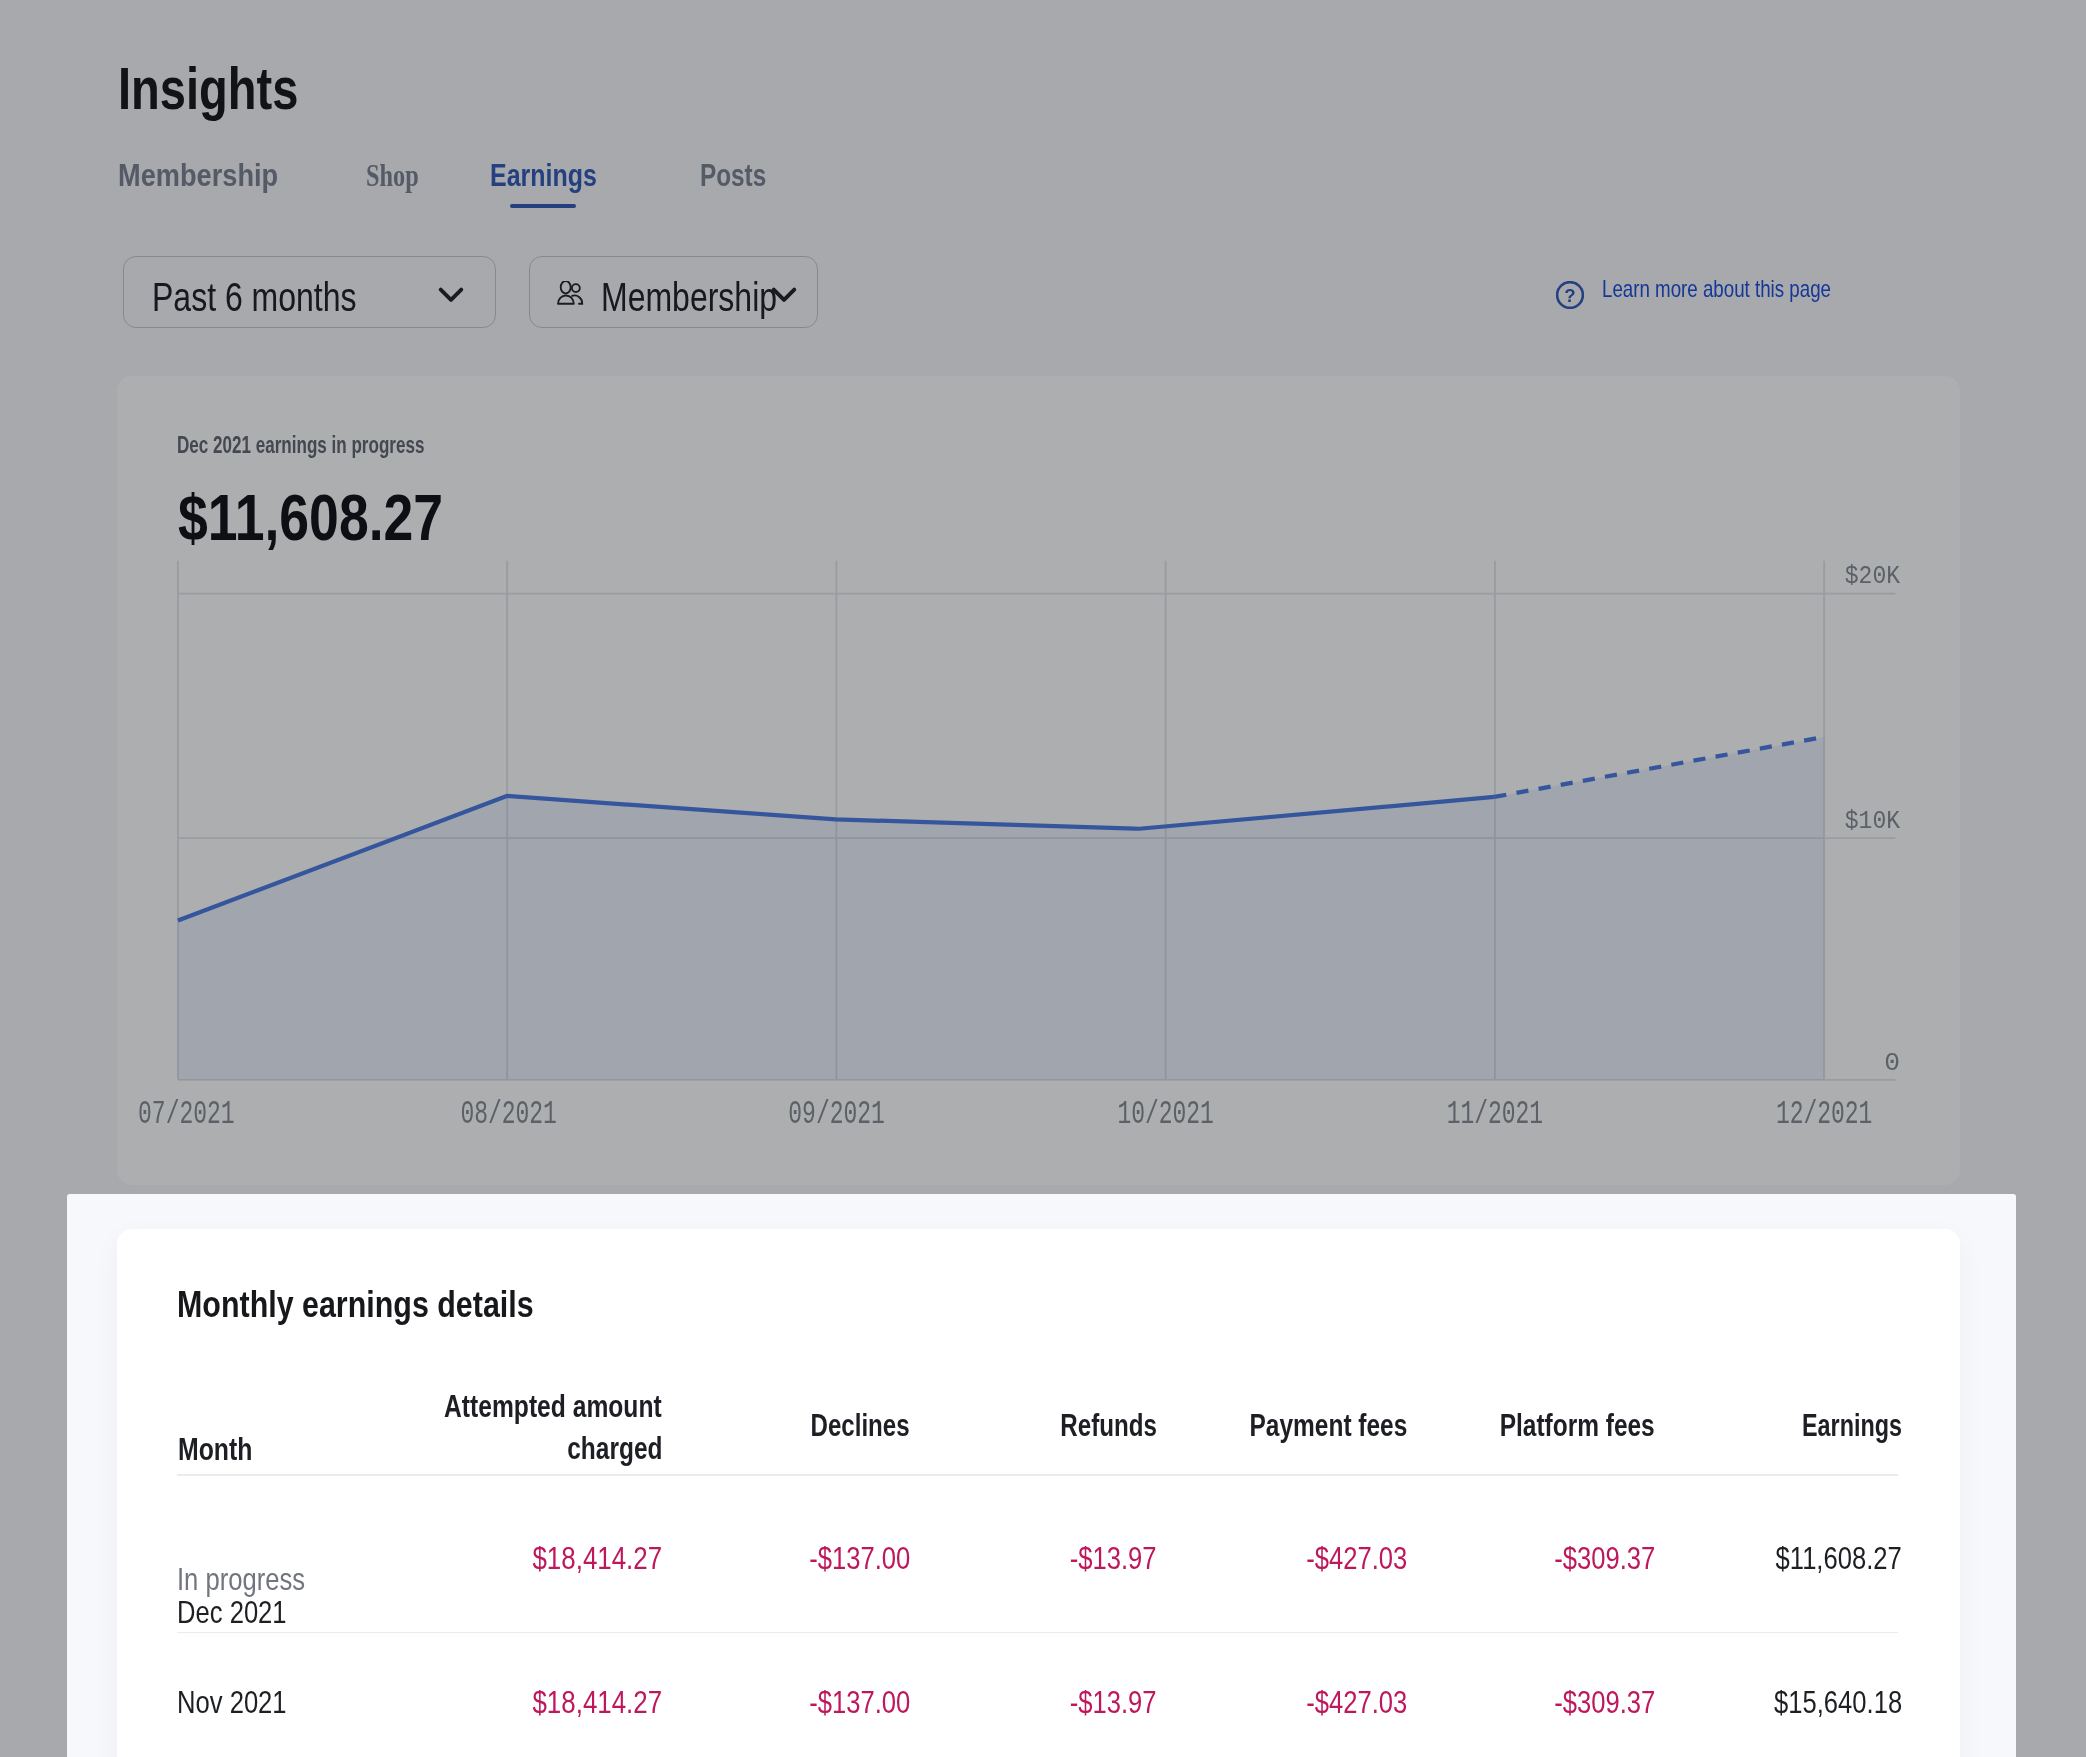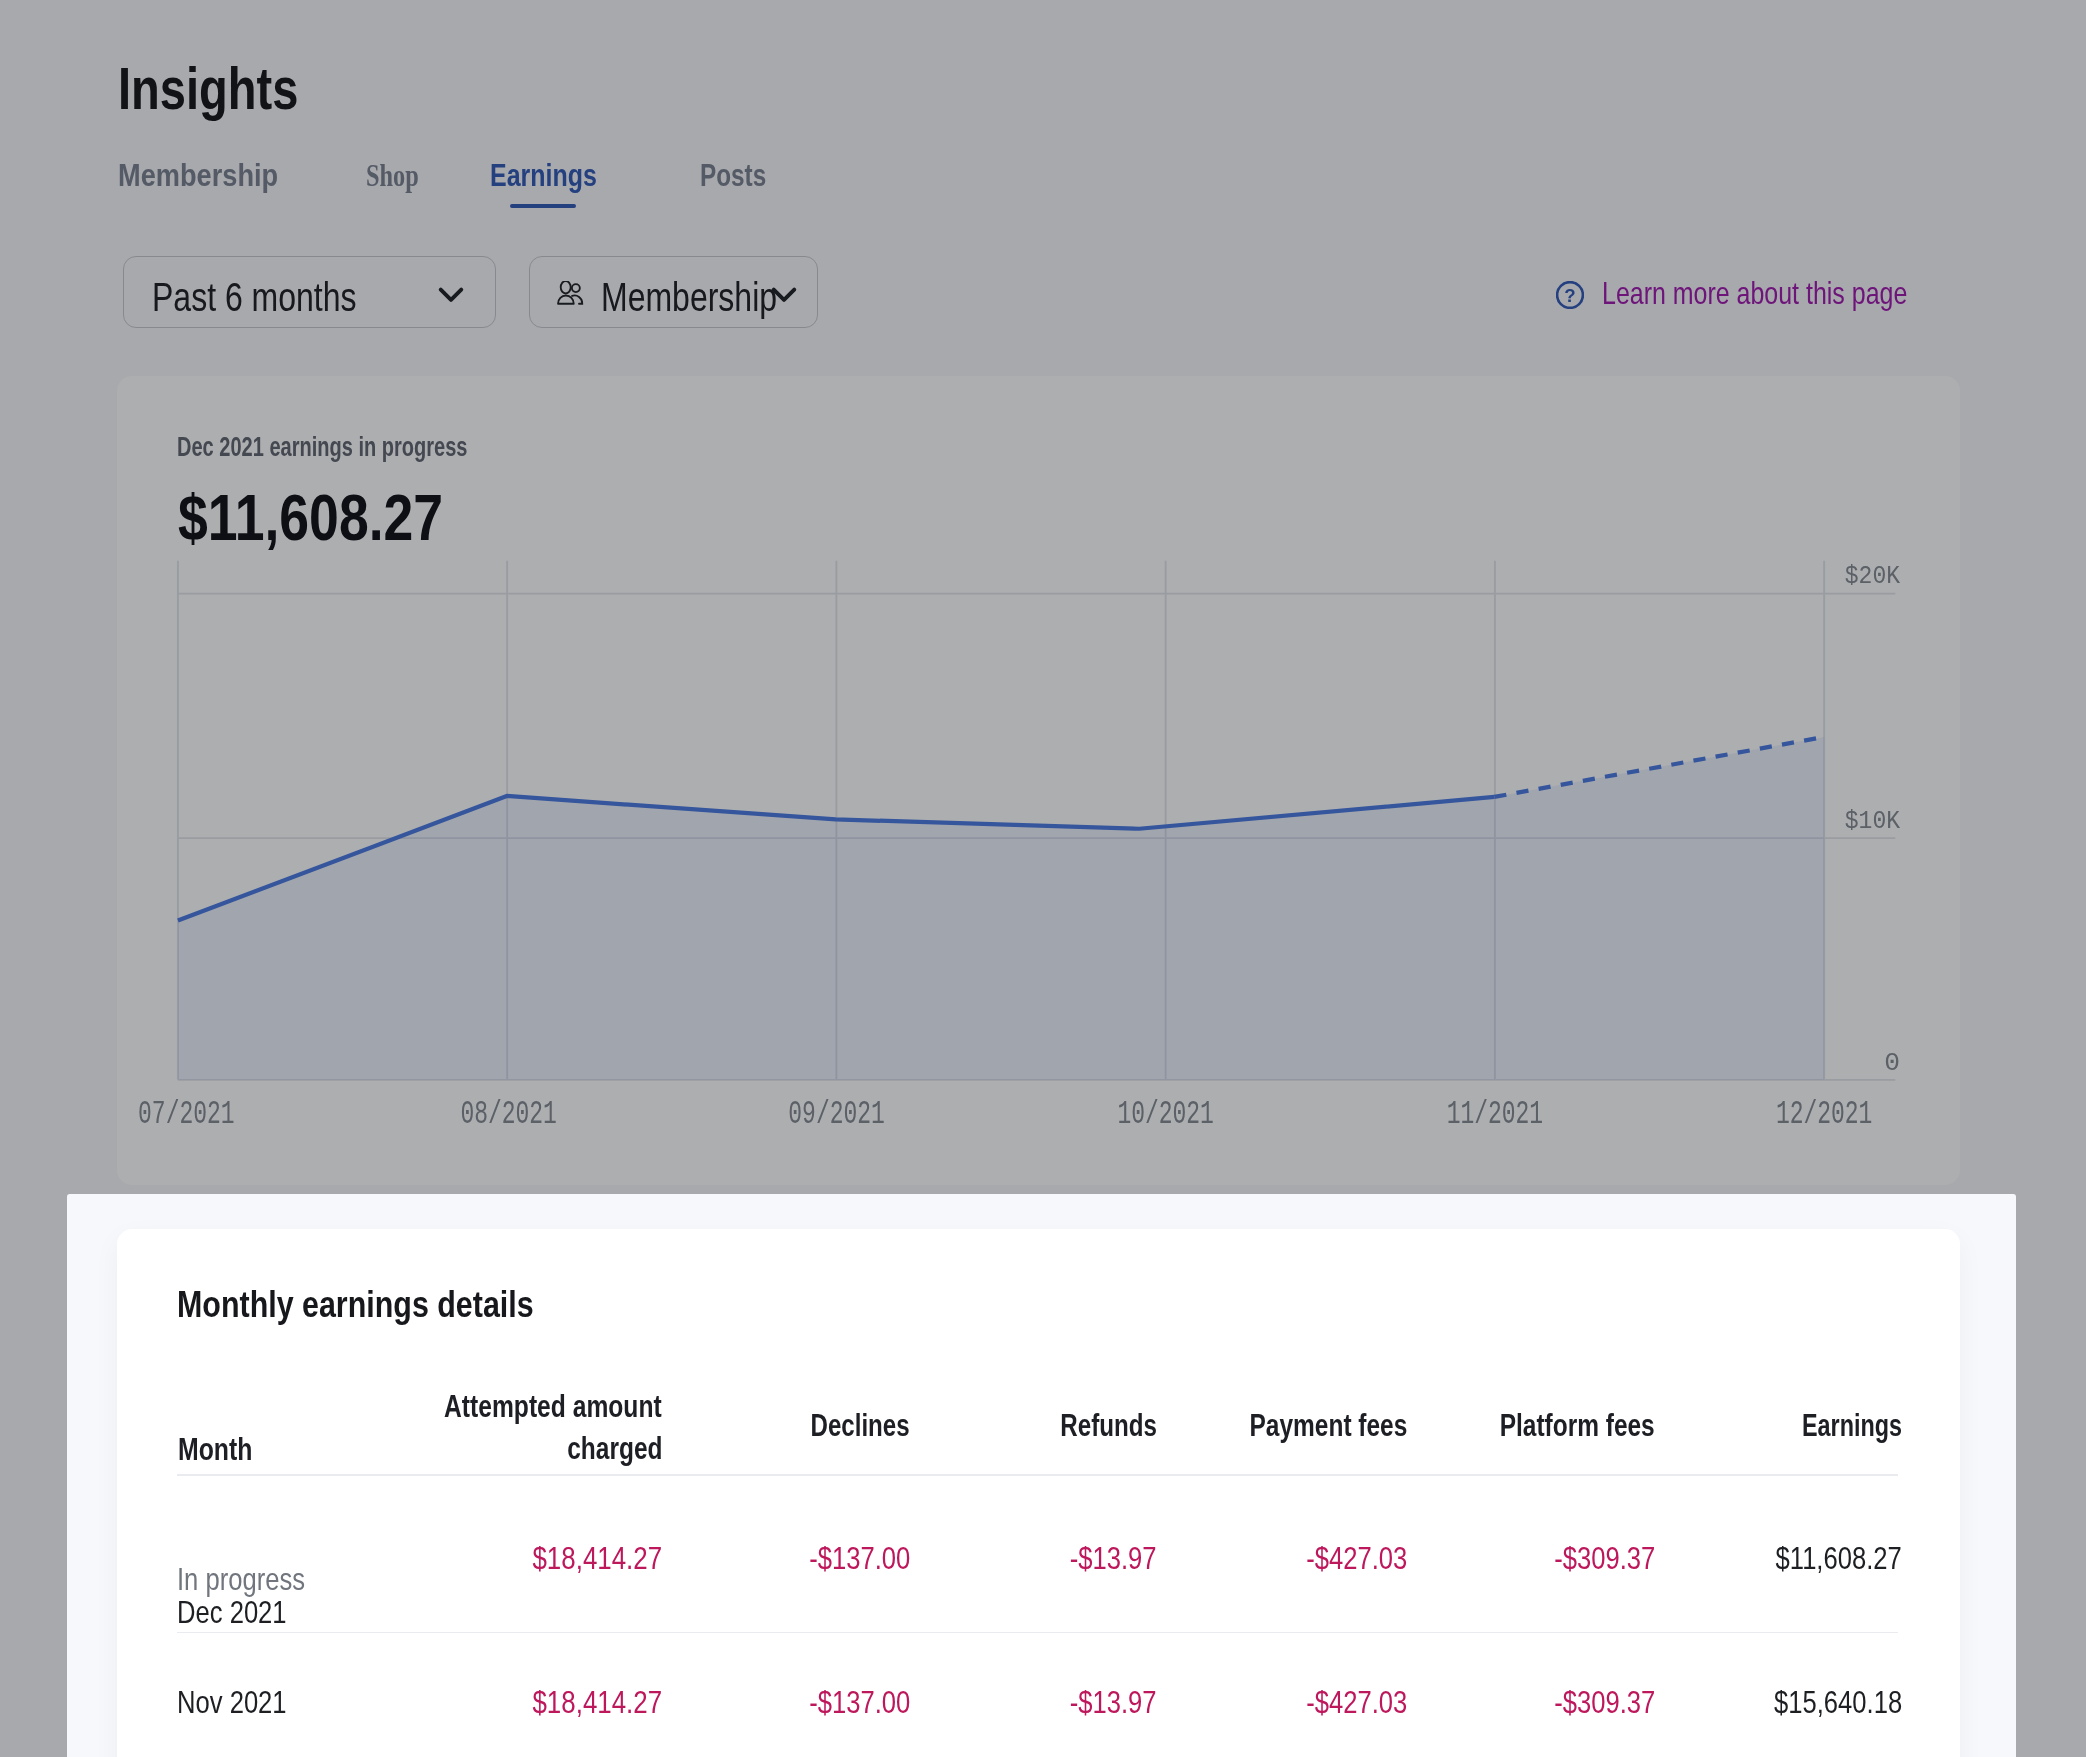"Learn more about this page" #learn { color: #a21caf -> #1d4ed8; font-size: 32px -> 24px }
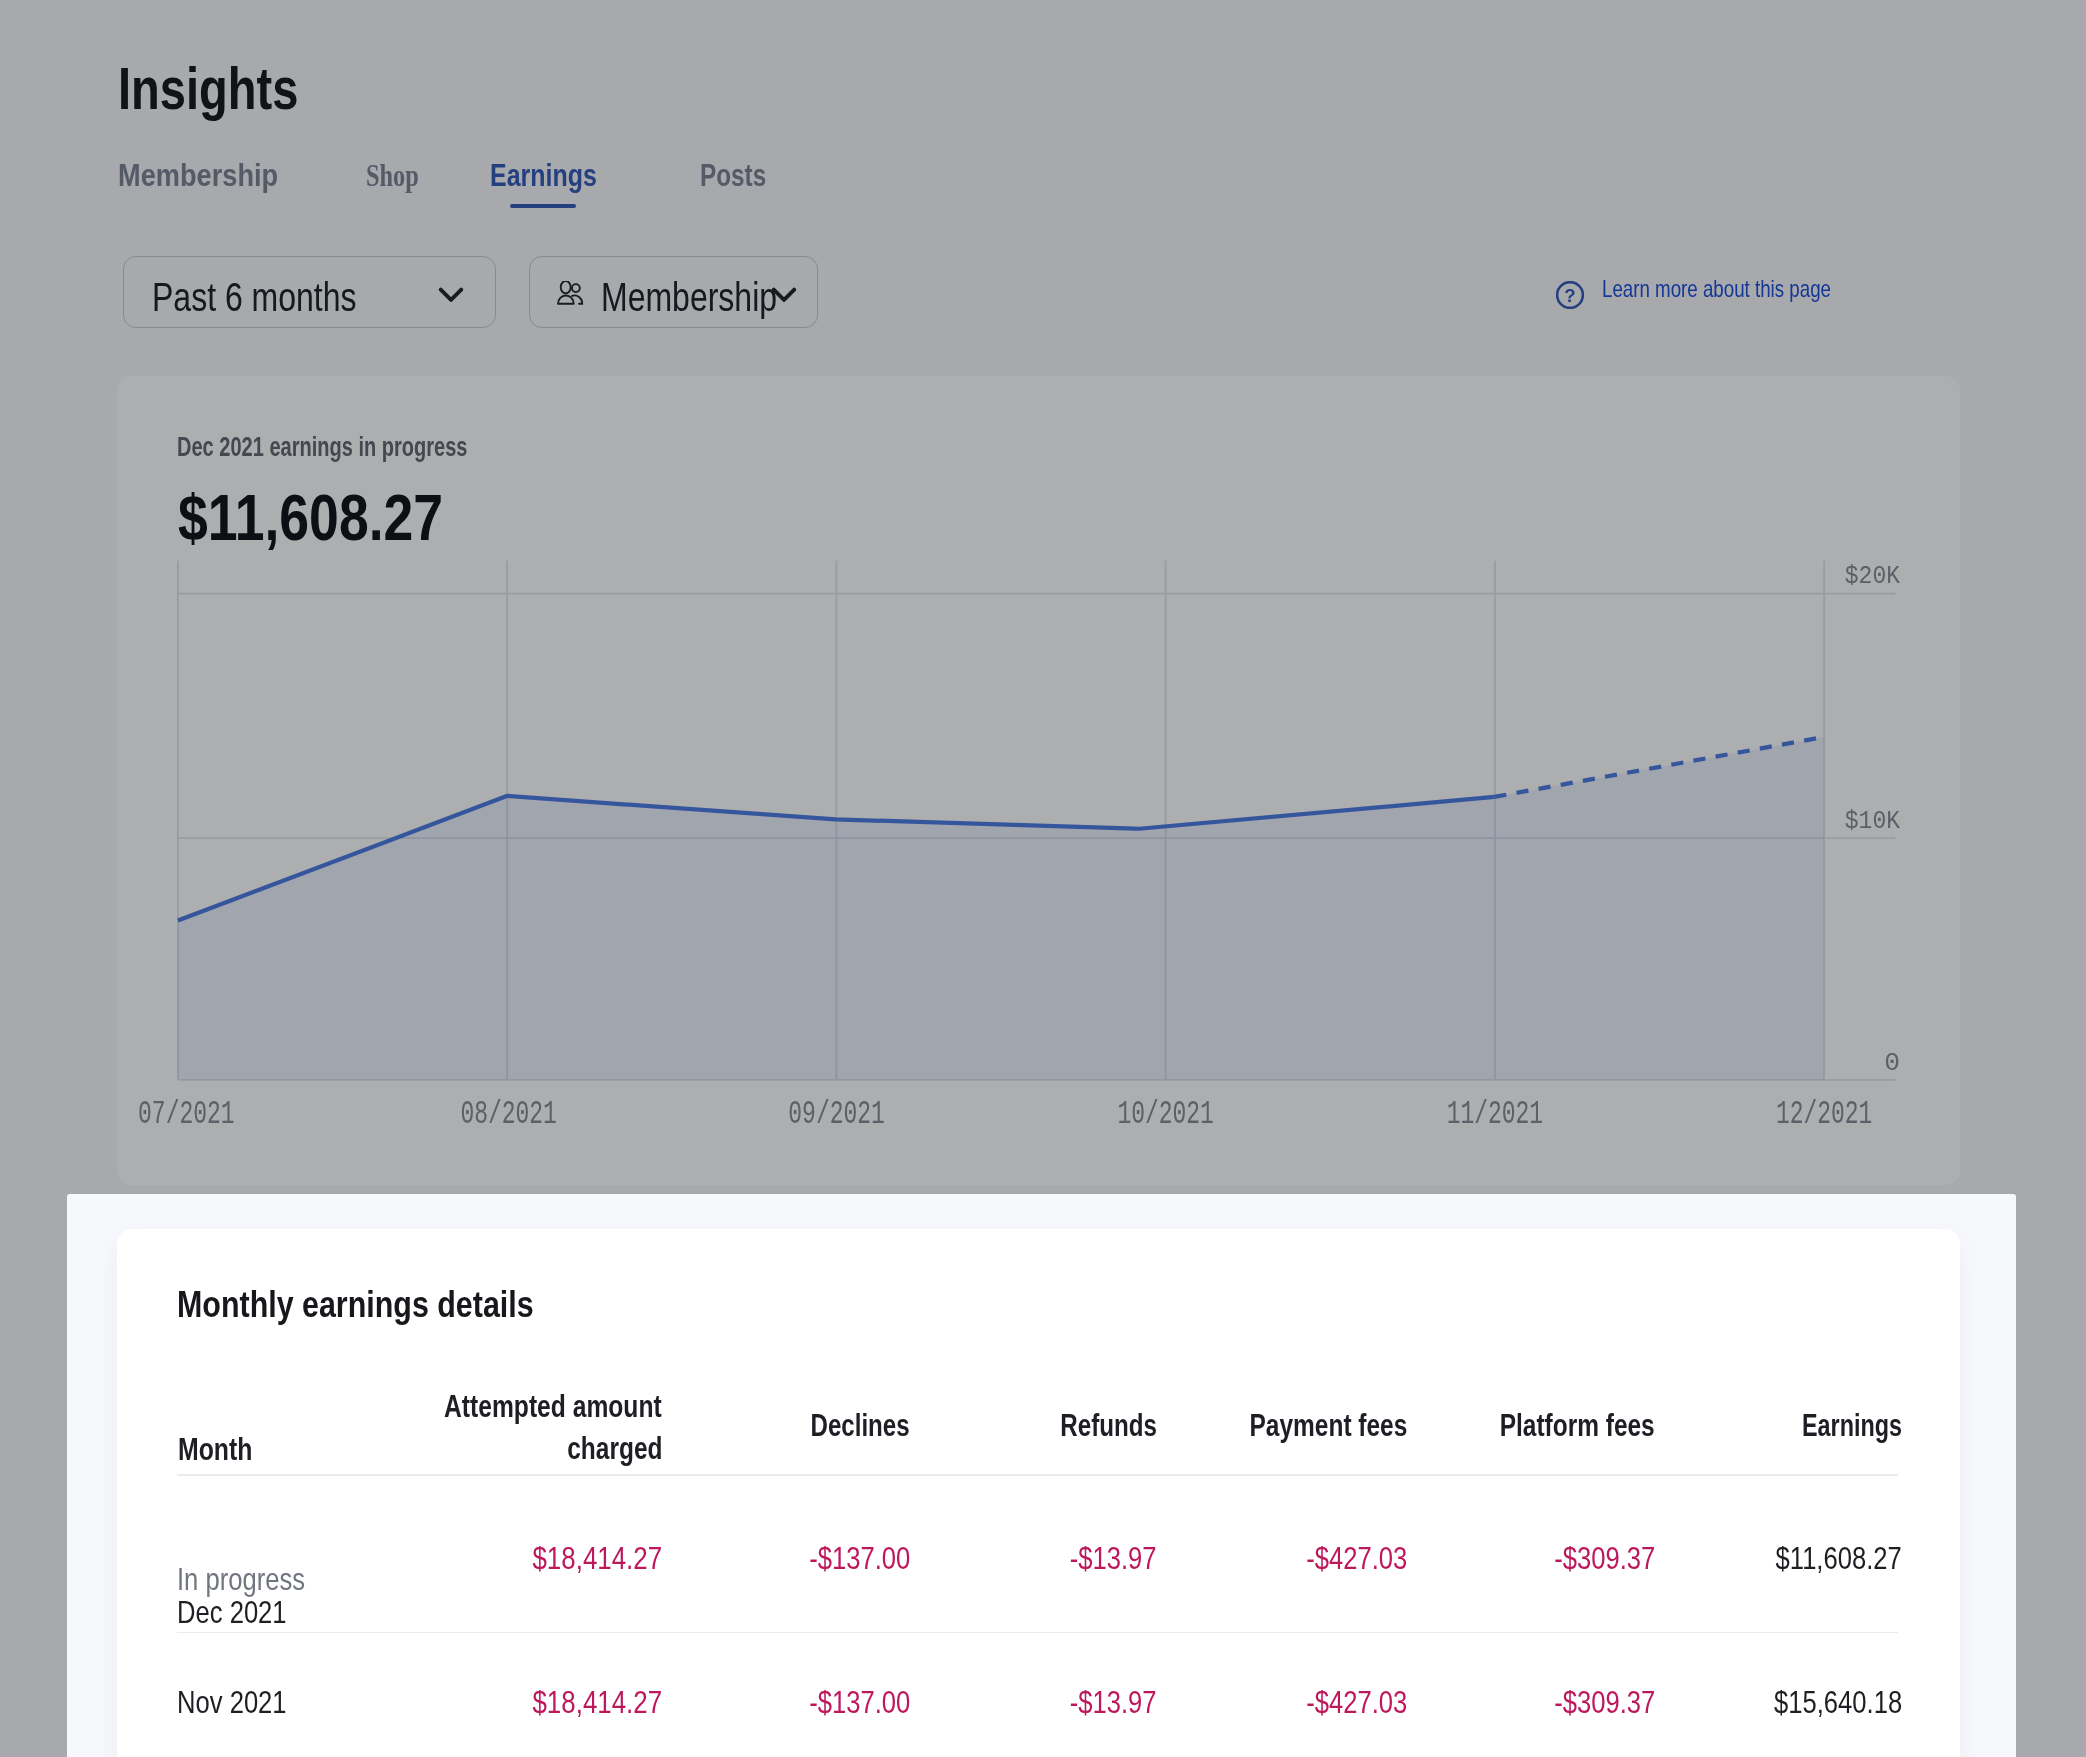"Dec 2021 earnings in progress" #chart-label { font-size: 27px -> 23px }
